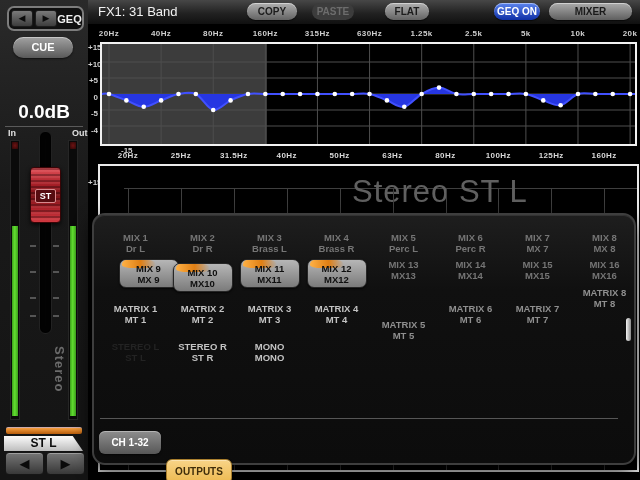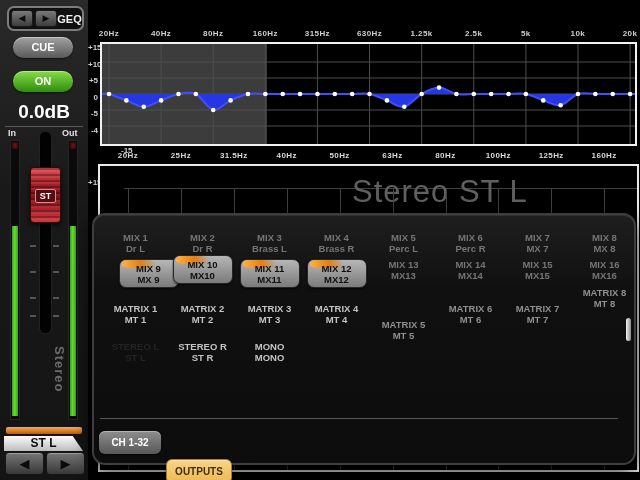"FX1: 31 Band" div.abs { html: none -> <div> <div>FX1: 31 Band</div> <div>COPY</div> <div>PASTE</div> <div>FLAT</div> <div>GEQ ON</div> <div>MIXER</div> </div> }
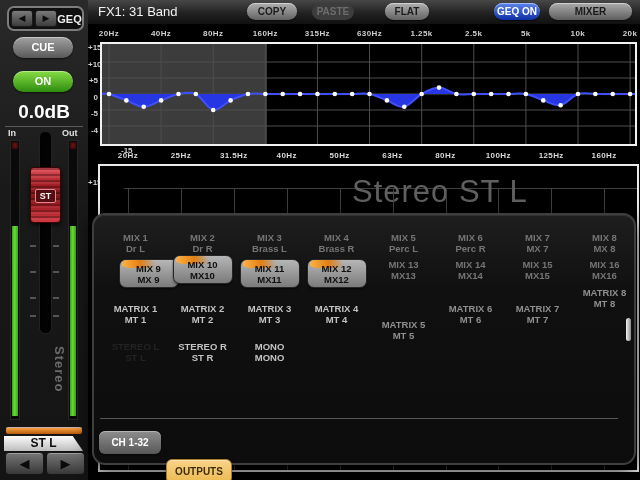"ON" div.abs { html: <div>ON</div> -> none }
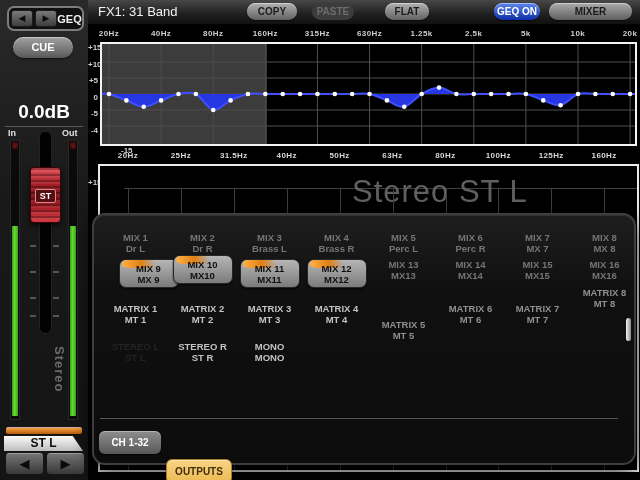"Out" #out-label { left: 62px -> 72px }
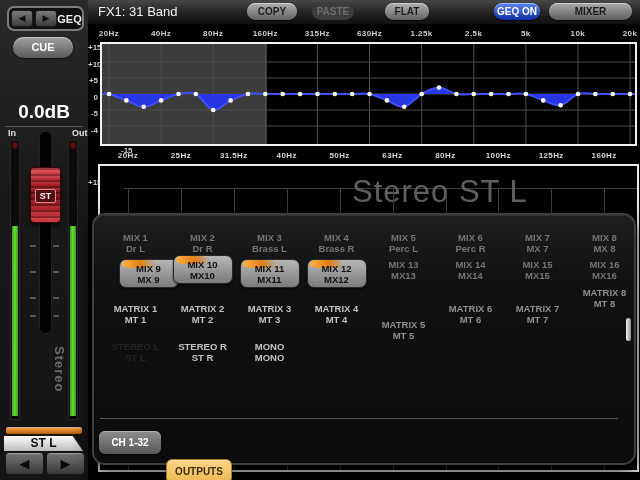"MIX 10" div.cell { top: 40px -> 48px }
